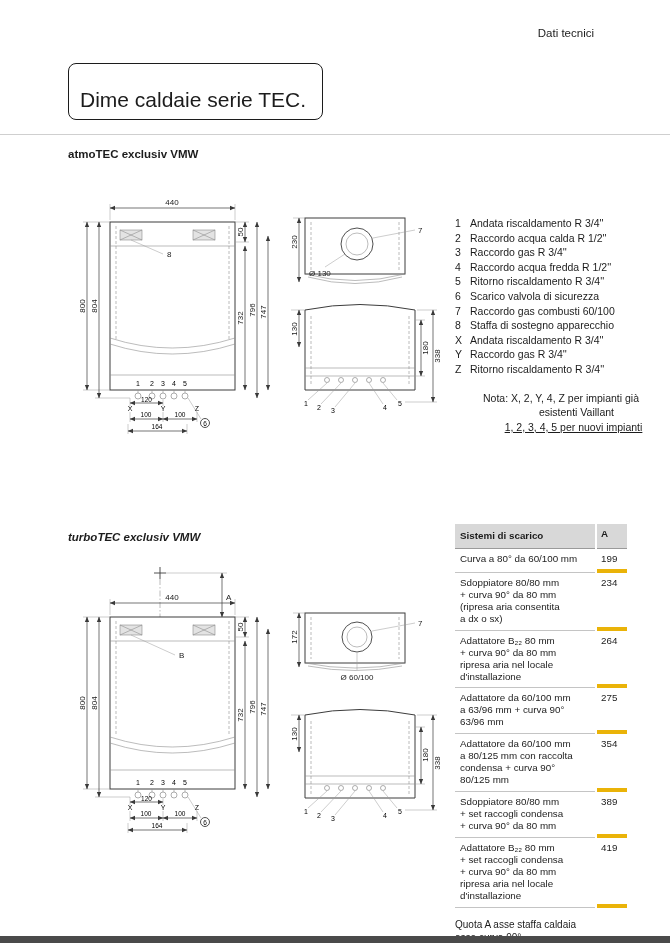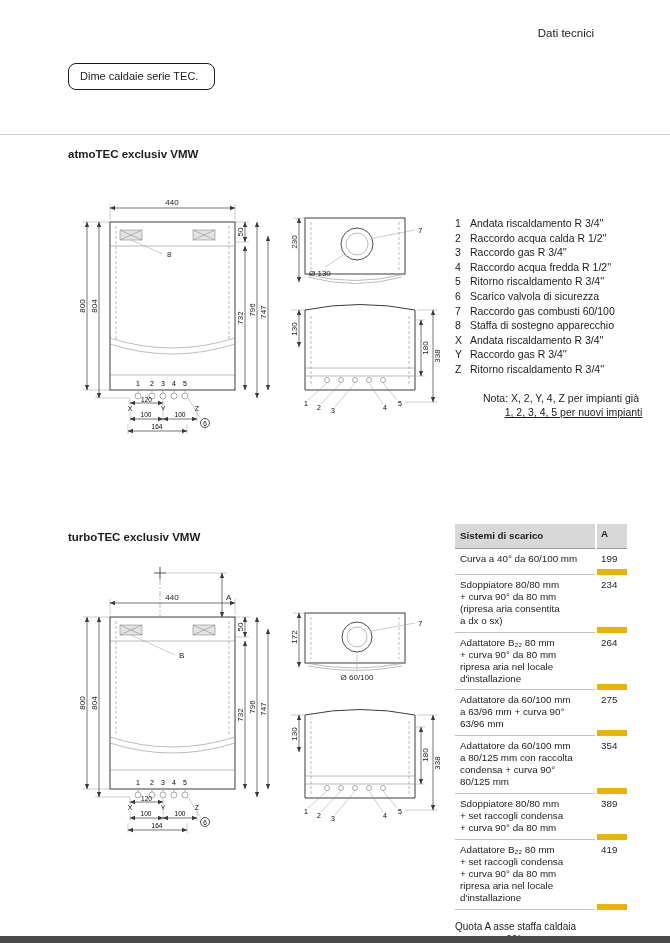"Dime caldaie serie TEC." .title-box { font-size: 11px -> 21px; padding: 6px 16px 7px 11px -> 24px 16px 7px 11px }
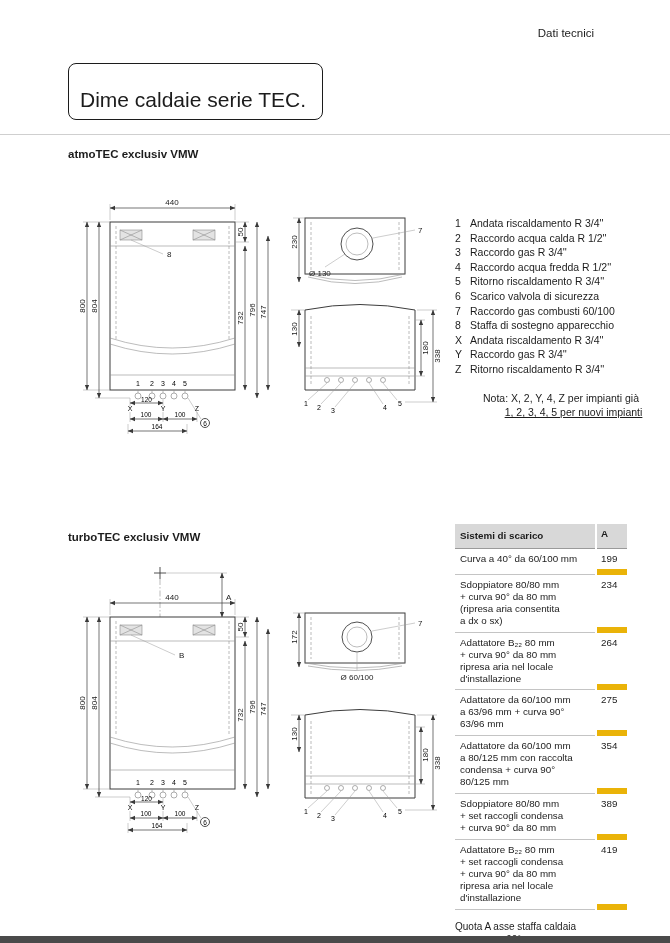"esistenti Vaillant" div.nota-l2 { html: none -> <div>esistenti Vaillant</div> }
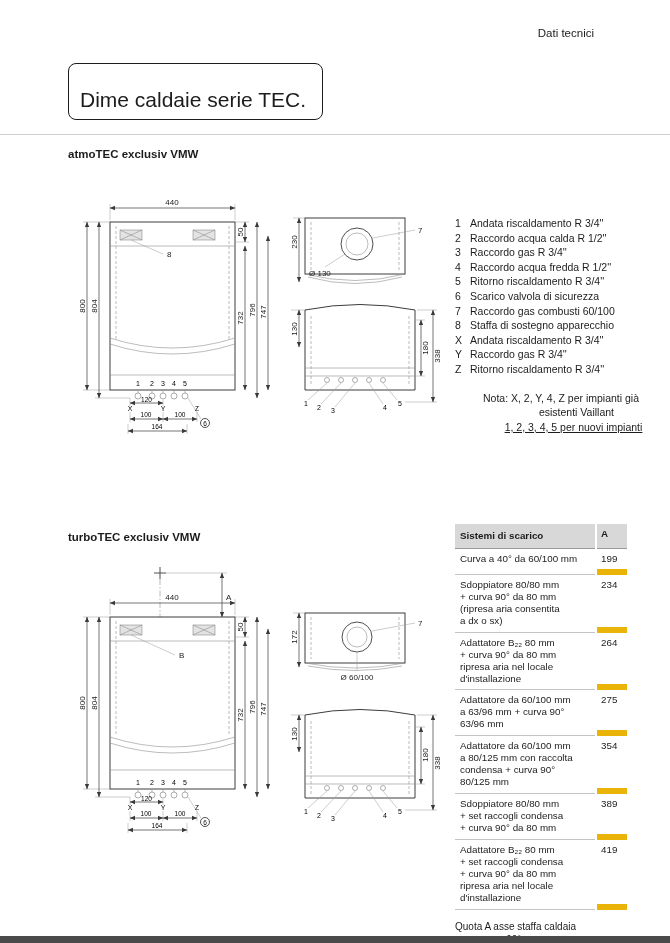"turboTEC exclusiv VMW" #turbo-heading { font-style: none -> italic }
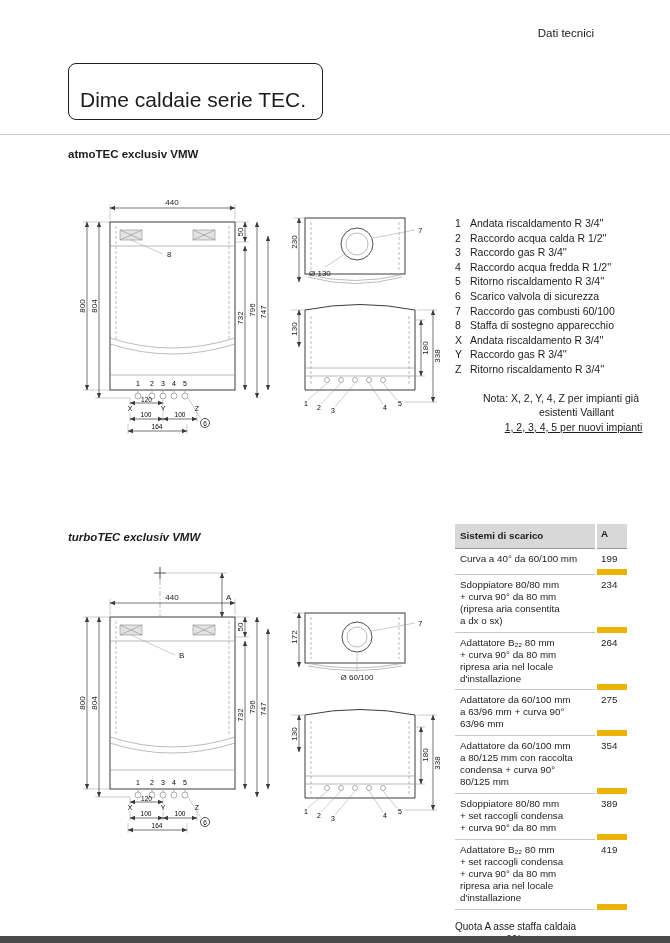"Curva a 40° da 60/100" div.spec-label { text: 40 -> 80 }
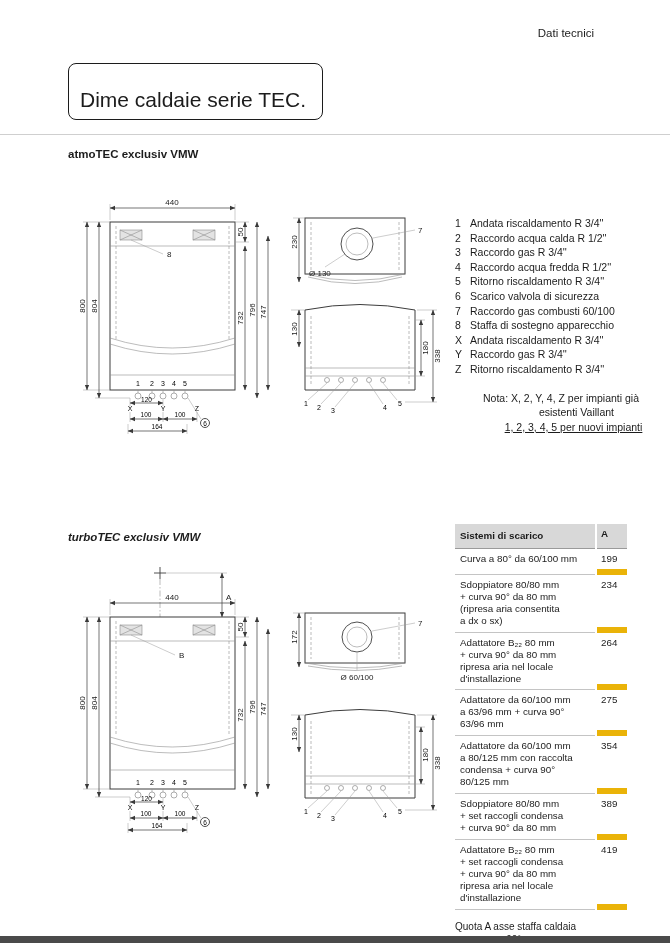"199" .spec-a { border-bottom: 6px solid #eab308 -> 4px solid #eab308 }
